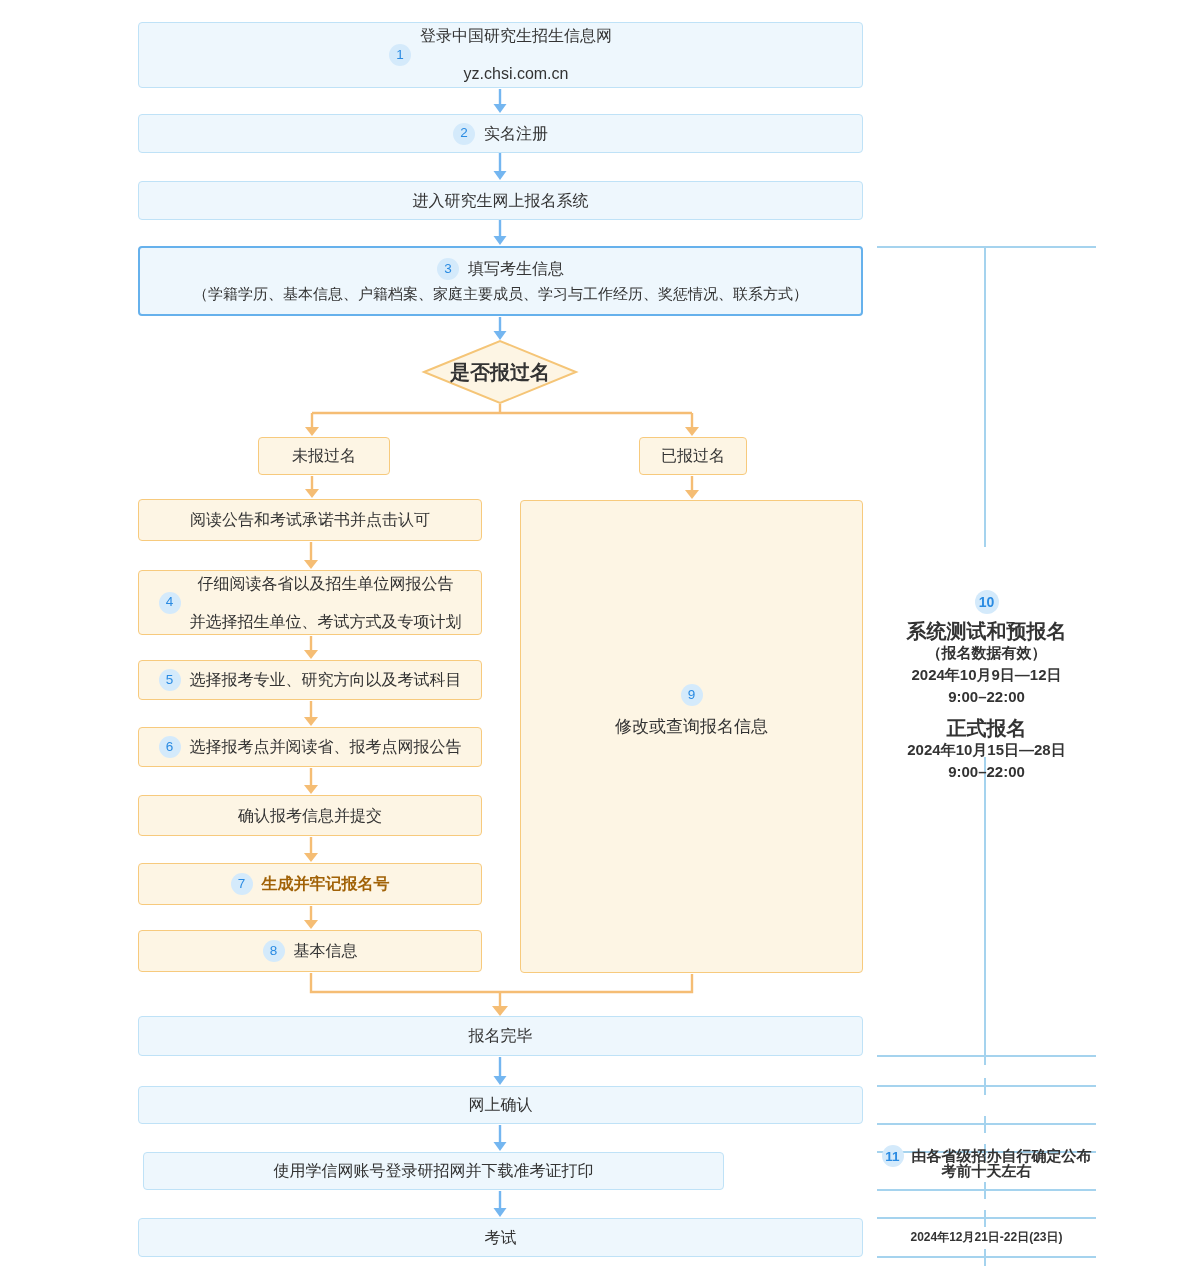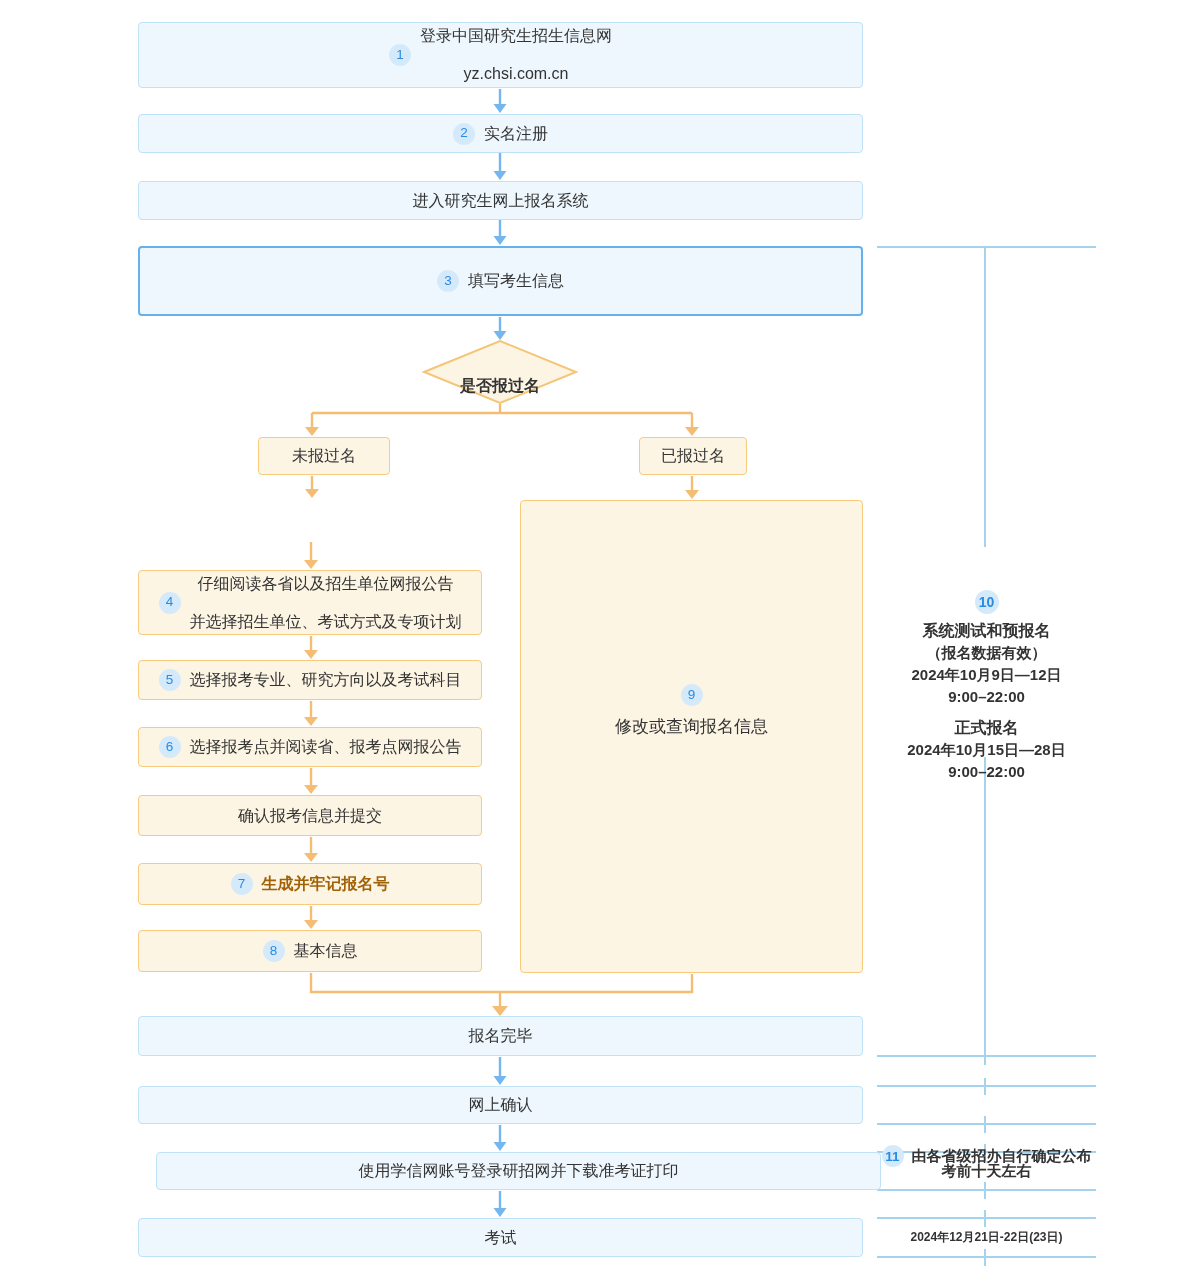"（学籍学历、基本信息、户籍档案、家庭主要成员、学习与工作经历、奖惩情况、联系方式" div.sub { html: none -> <div>（学籍学历、基本信息、户籍档案、家庭主要成员、学习与工作经历、奖惩情况、联系方式）</div> }
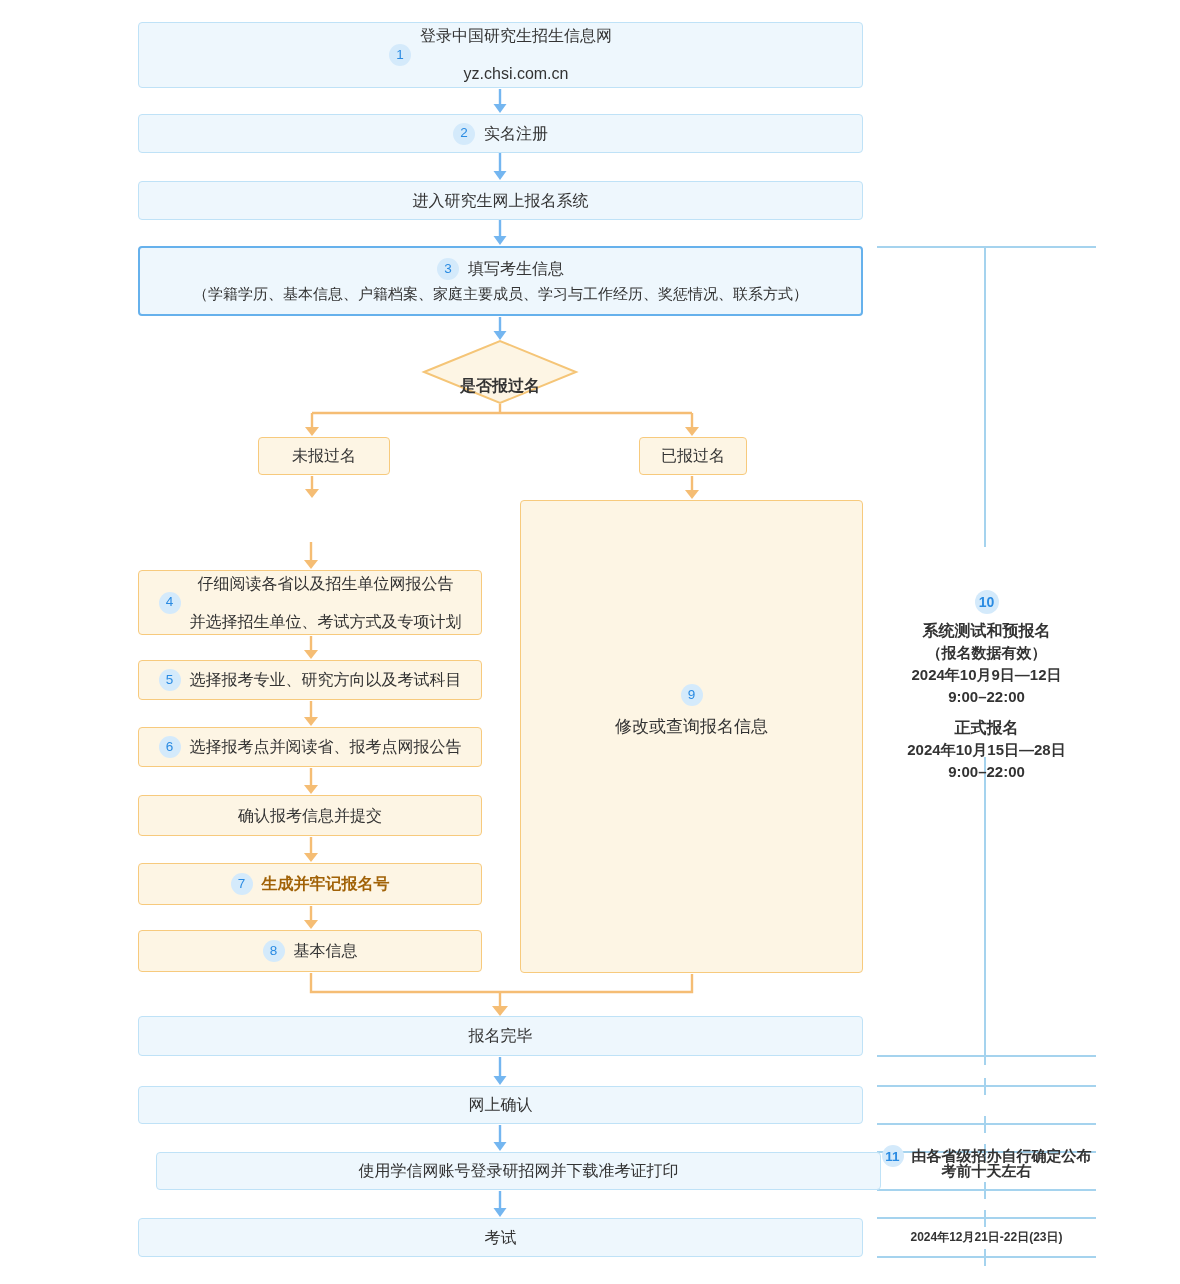"是否报过名" .diamond-label { font-size: 16px -> 20px; top: 355px -> 341px }
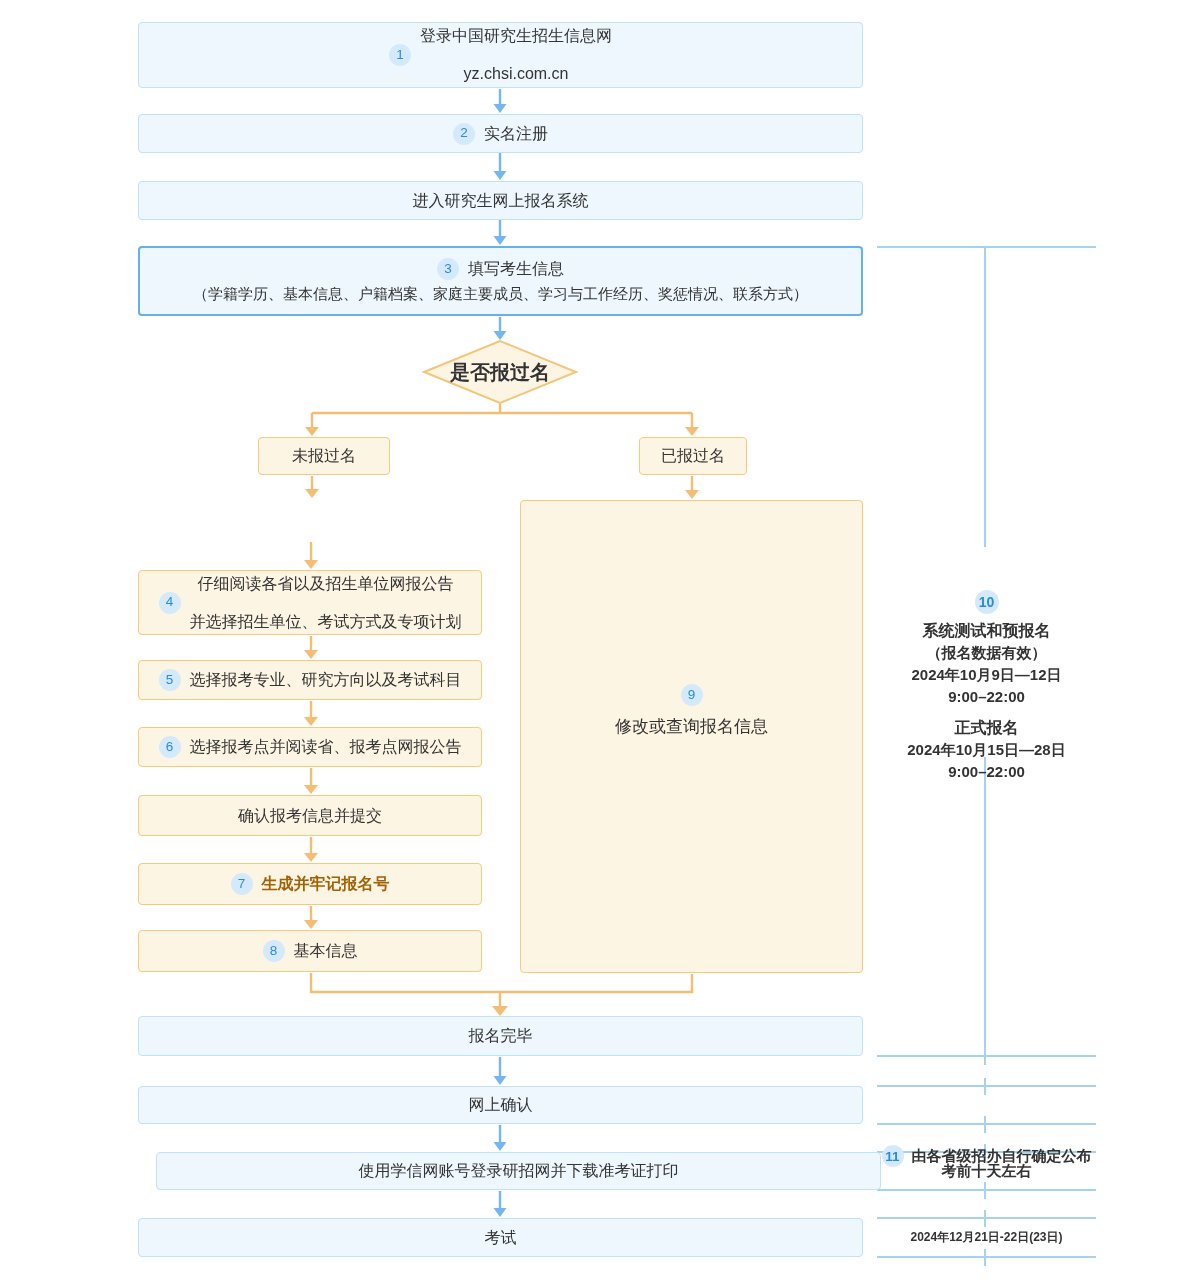"阅读公告和考试承诺书并点击认可" div.box { html: none -> <div>阅读公告和考试承诺书并点击认可</div> }
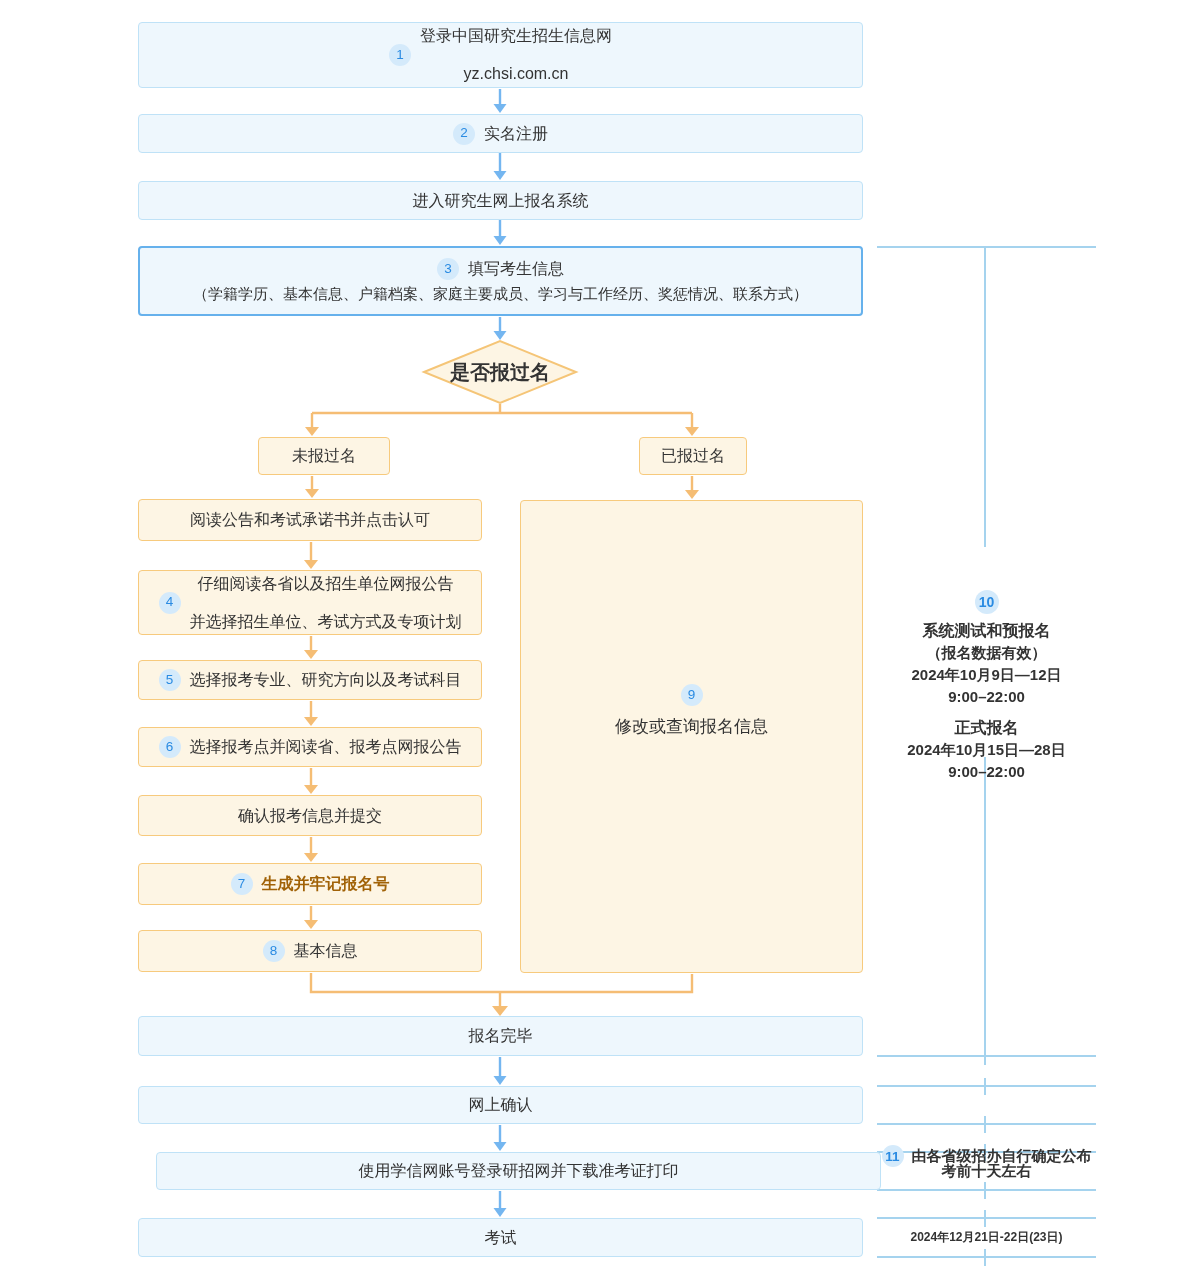"系统测试和预报名" .schedule .ttl { font-size: 16px -> 20px }
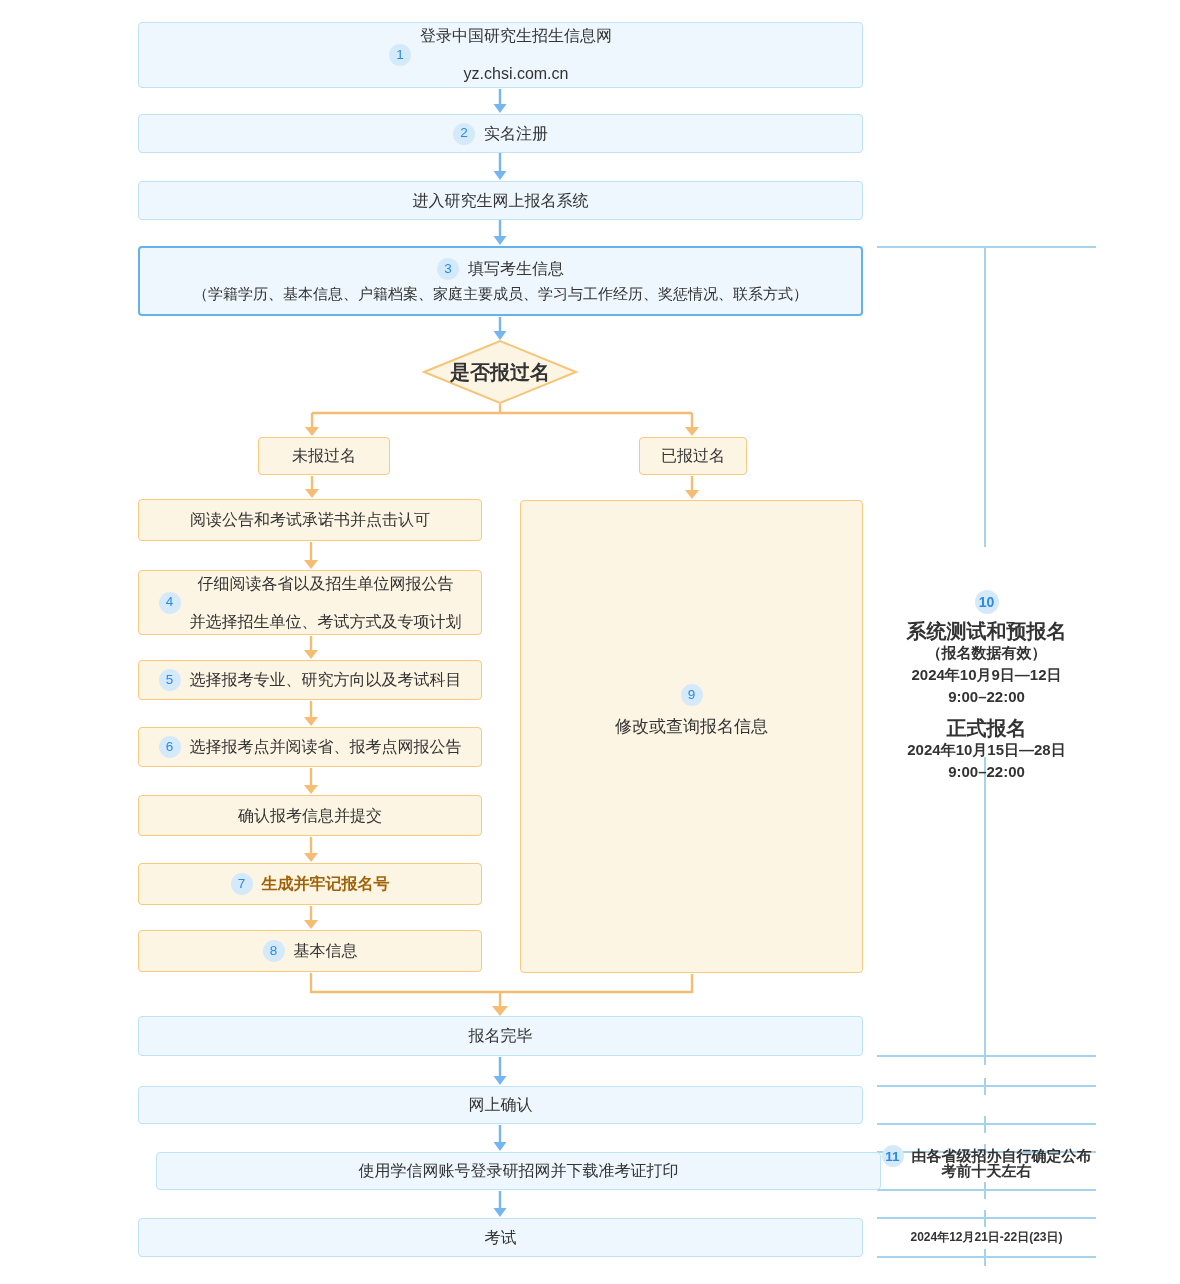"使用学信网账号登录研招网并下载准考证打印" div.box { left: 156px -> 143px; width: 725px -> 581px }
